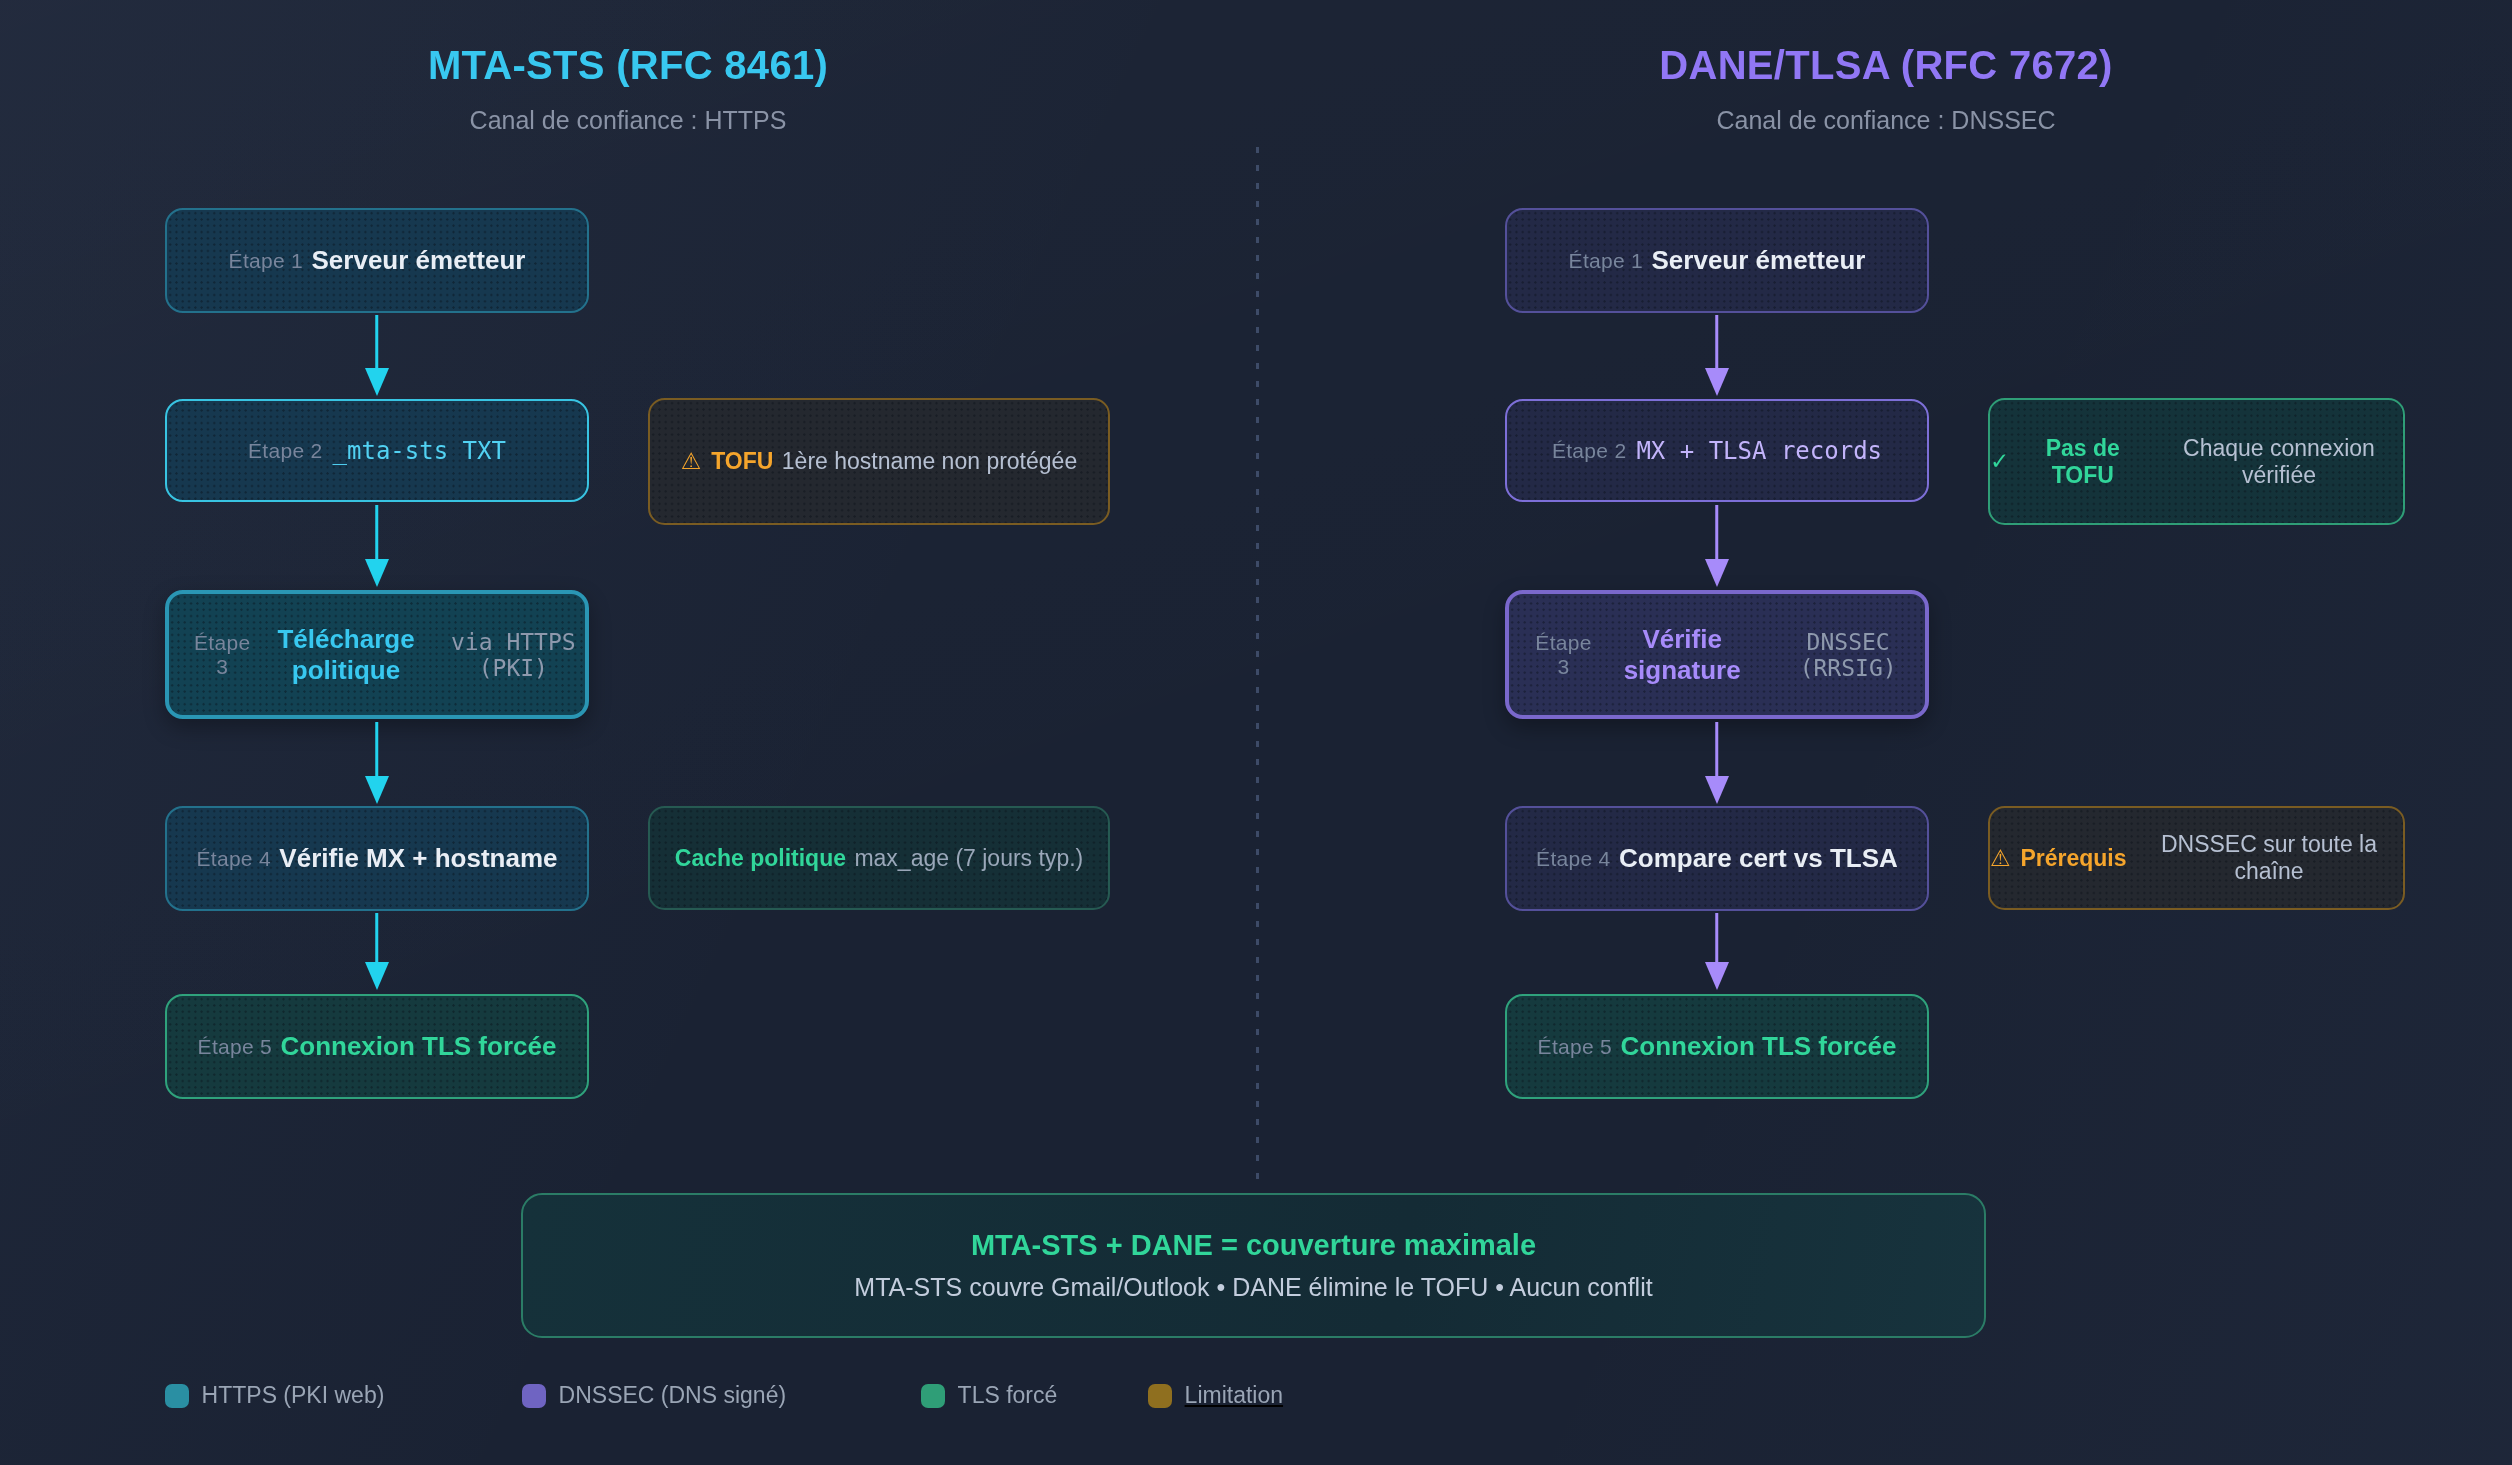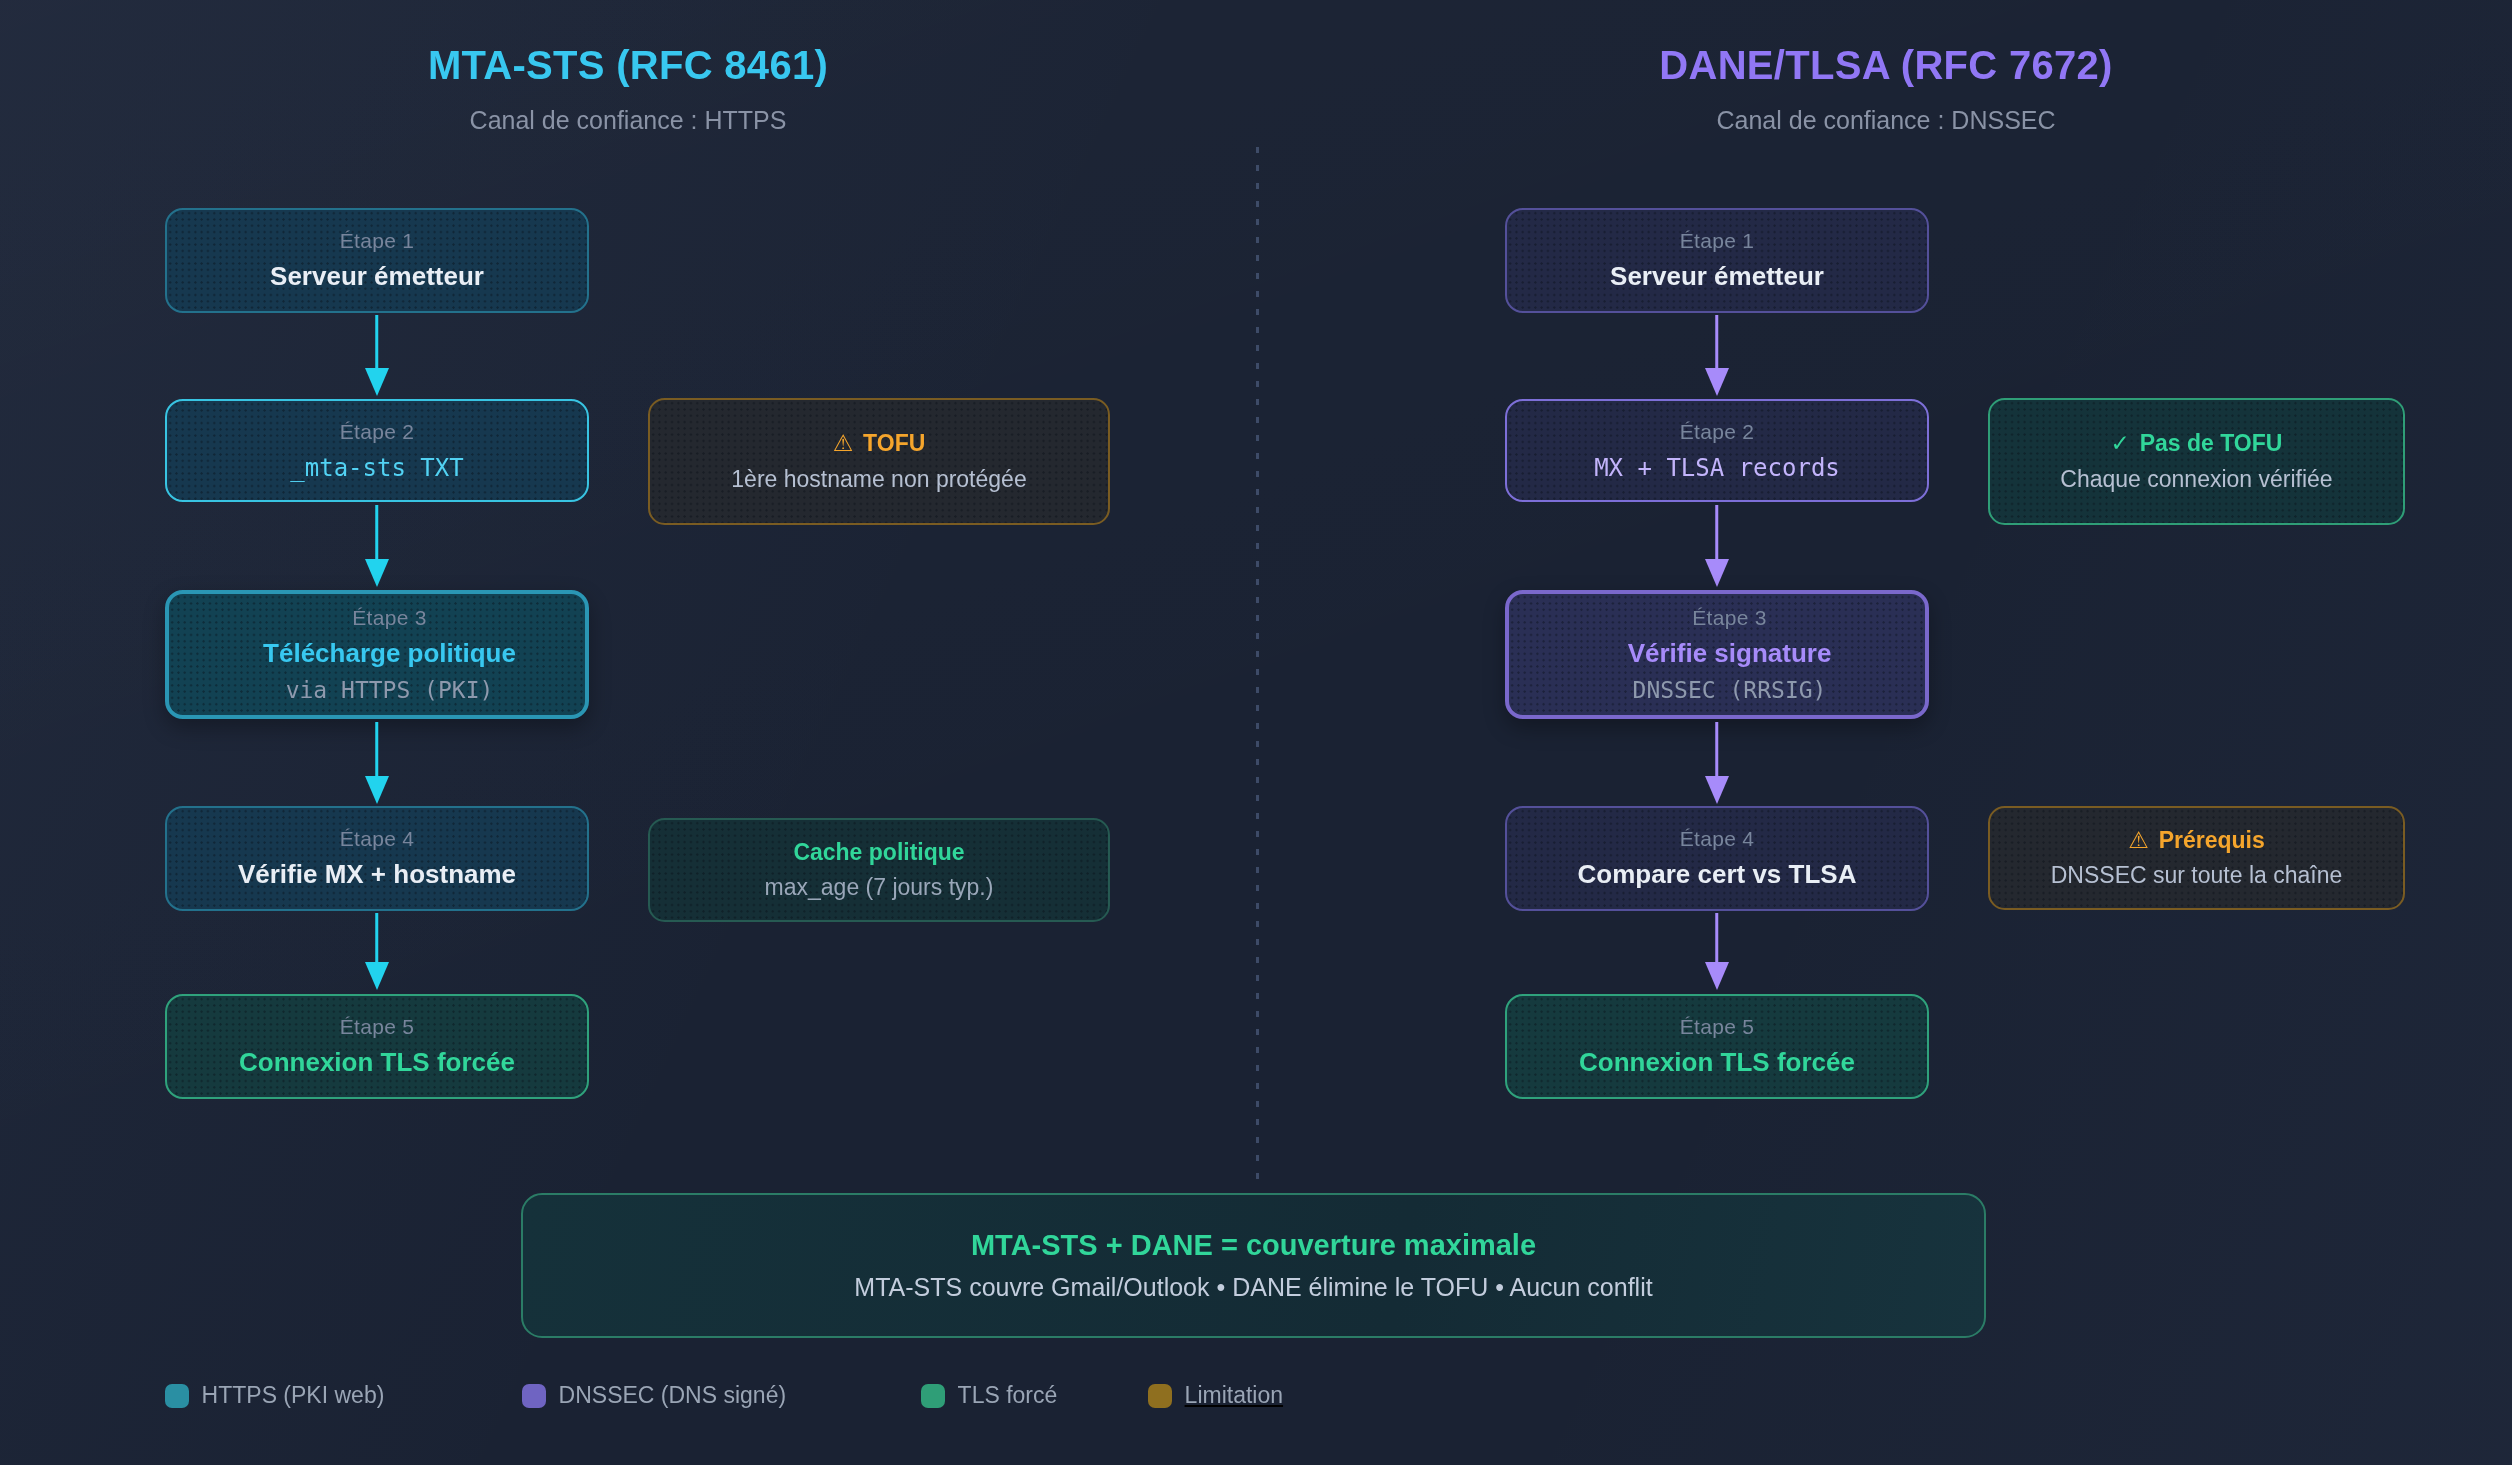"Étape 1" .step,.ann { flex-direction: column -> row }
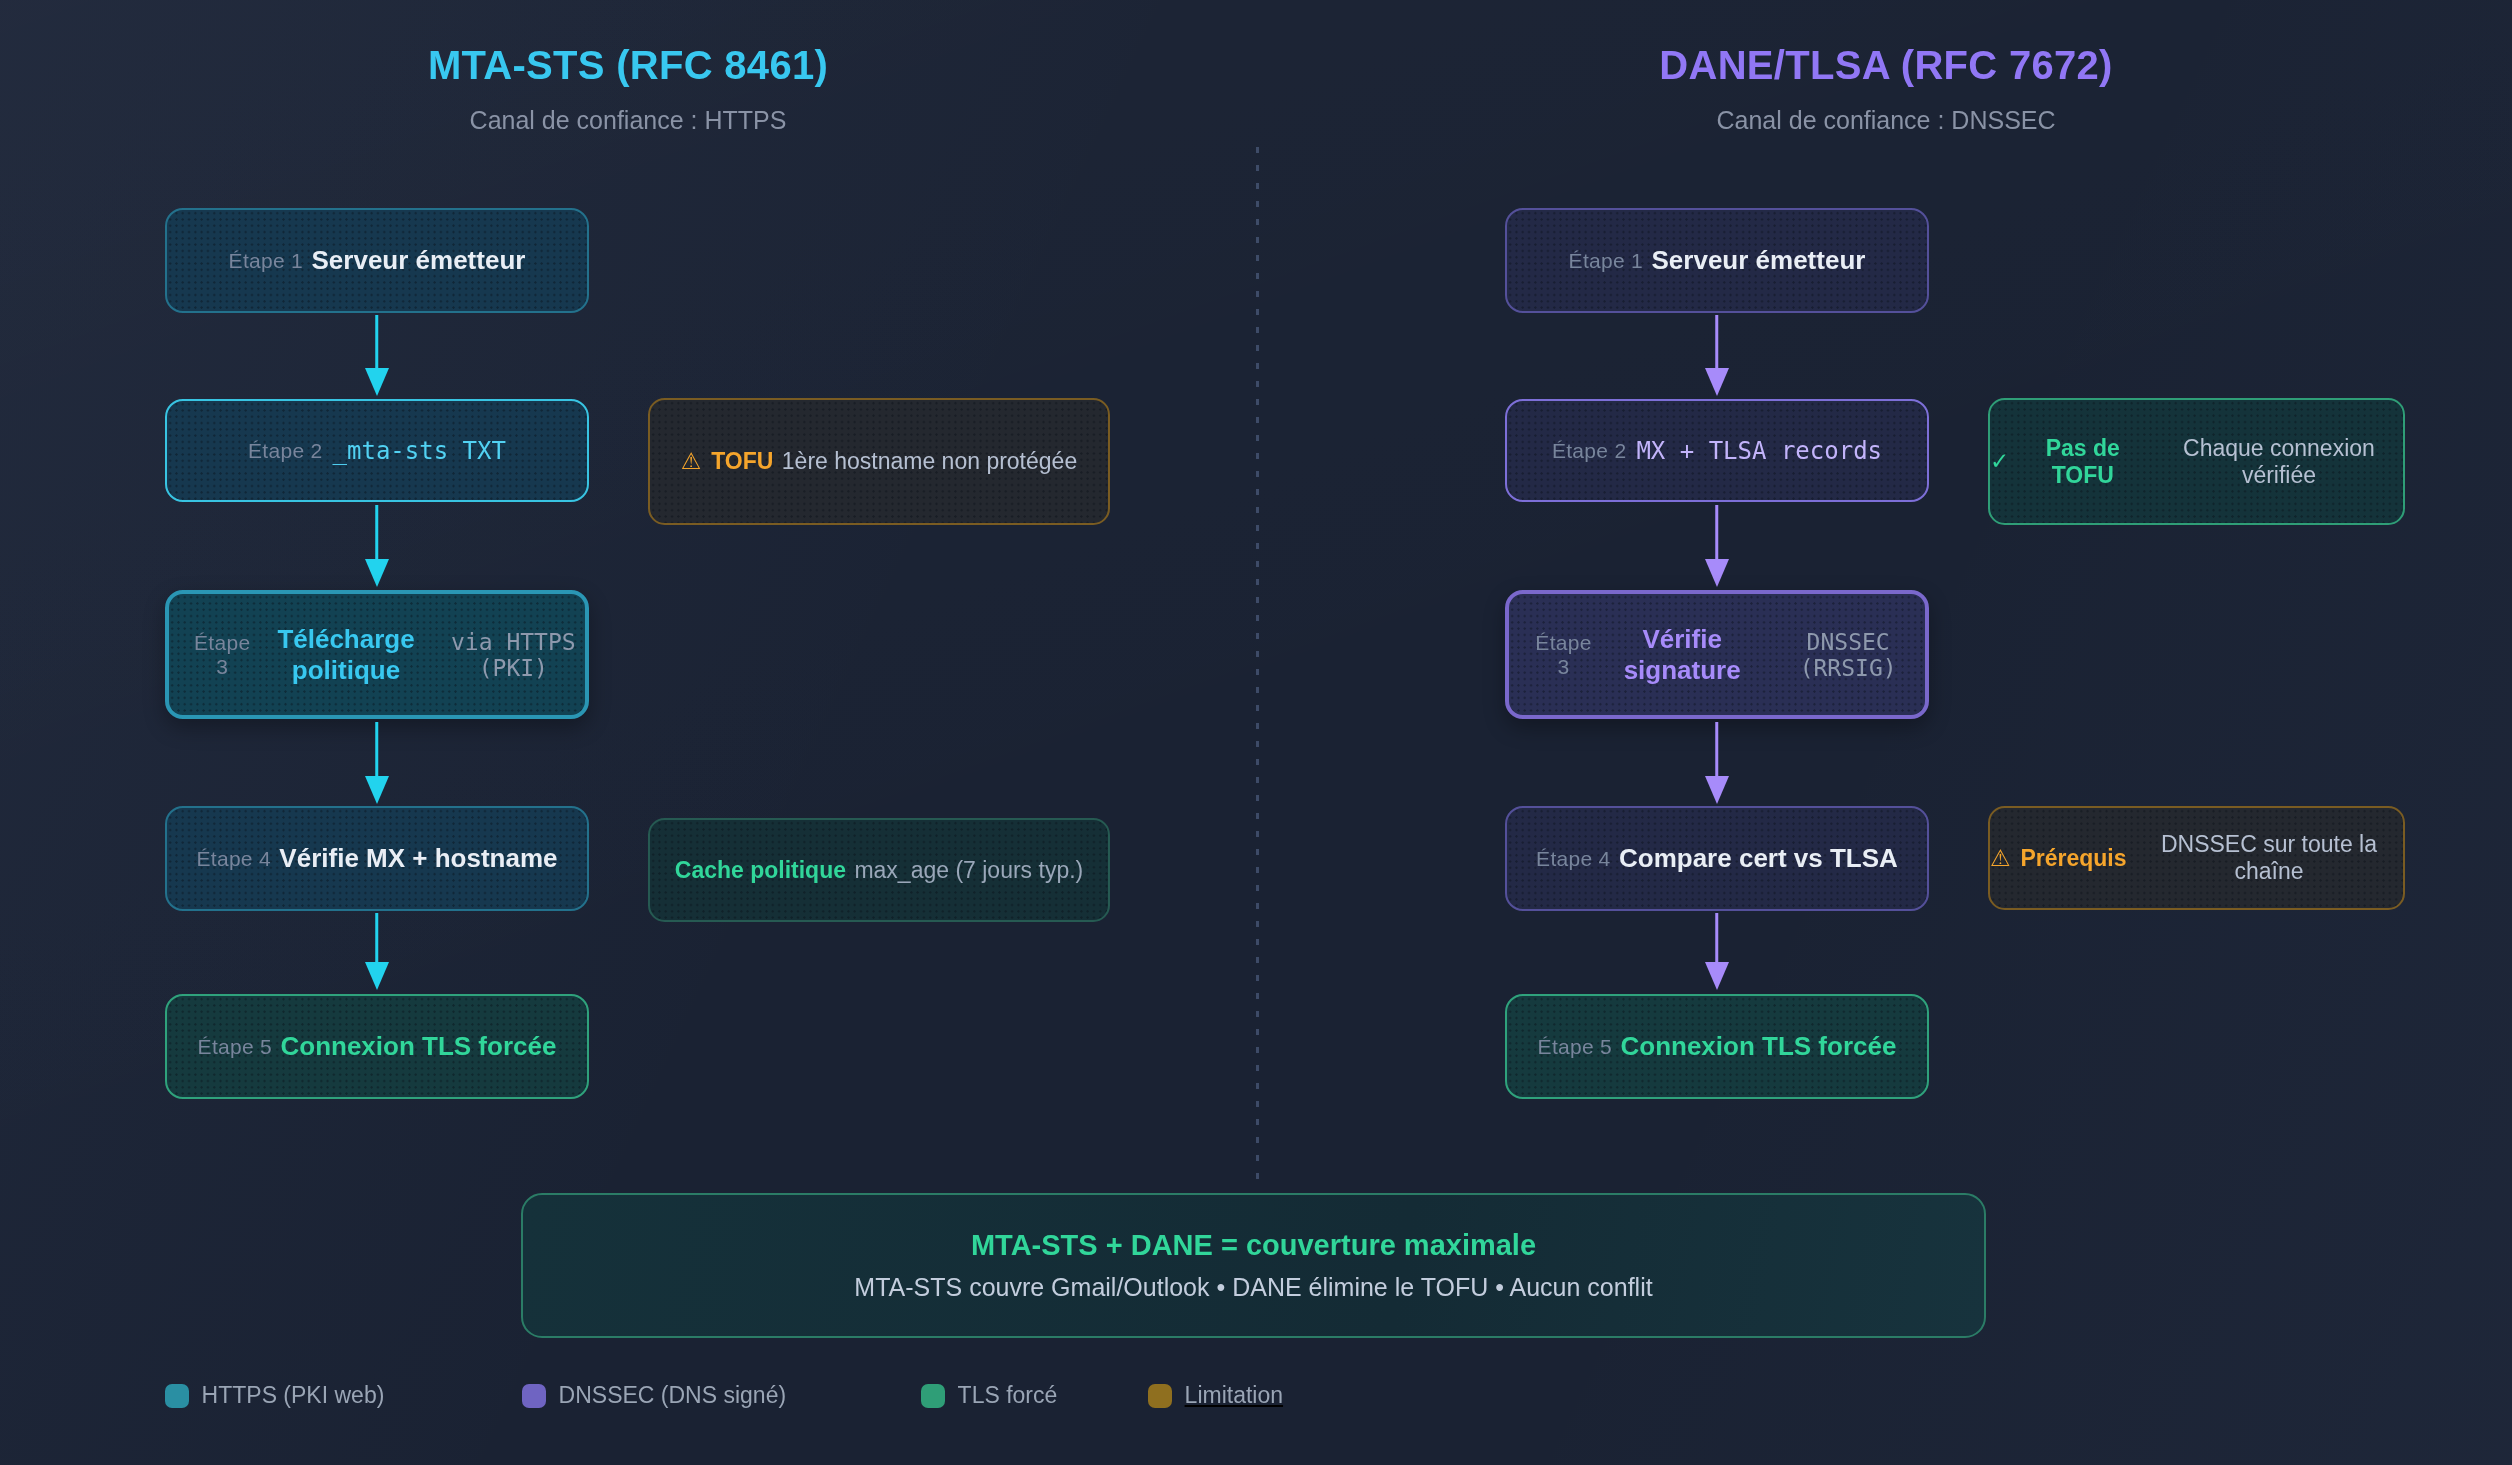"Cache politique" .ann.cache { margin-top: 12px -> none }
